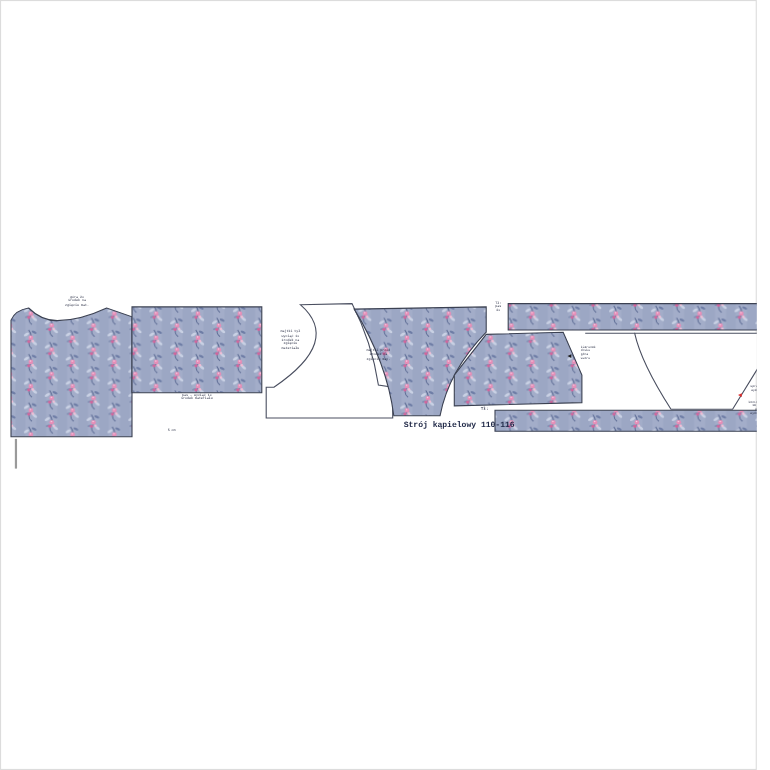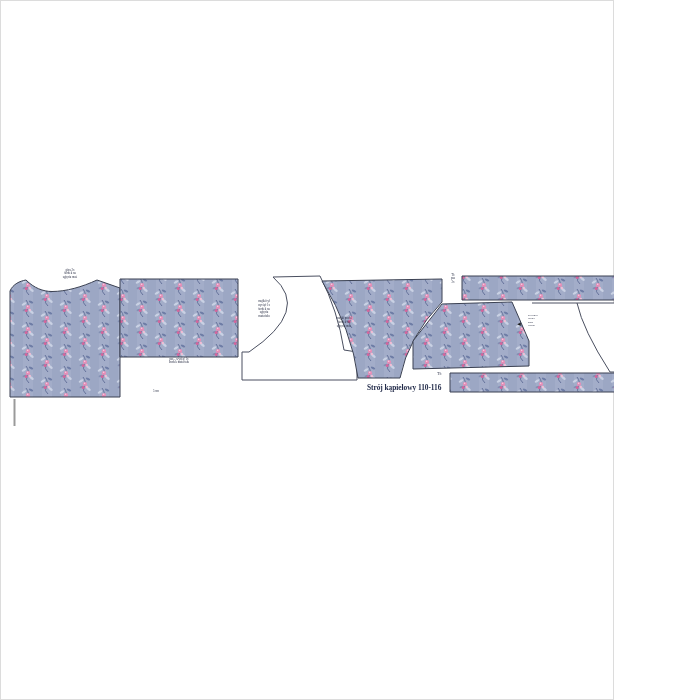"Strój kąpielowy 110-116" .canvas { font-family: Liberation Serif, serif -> Liberation Mono, monospace; width: 614px -> 688px }
